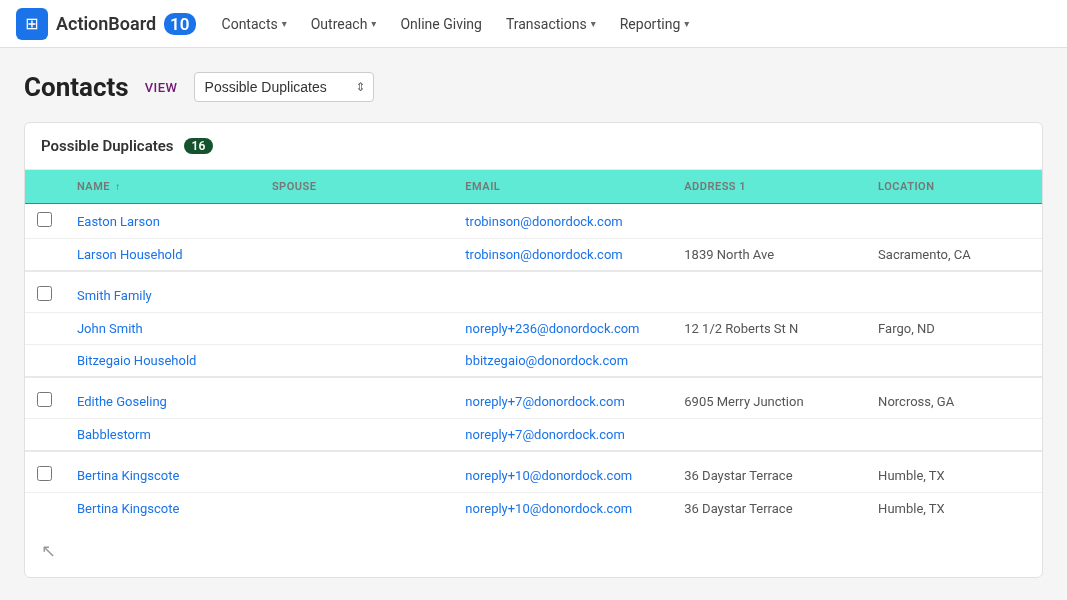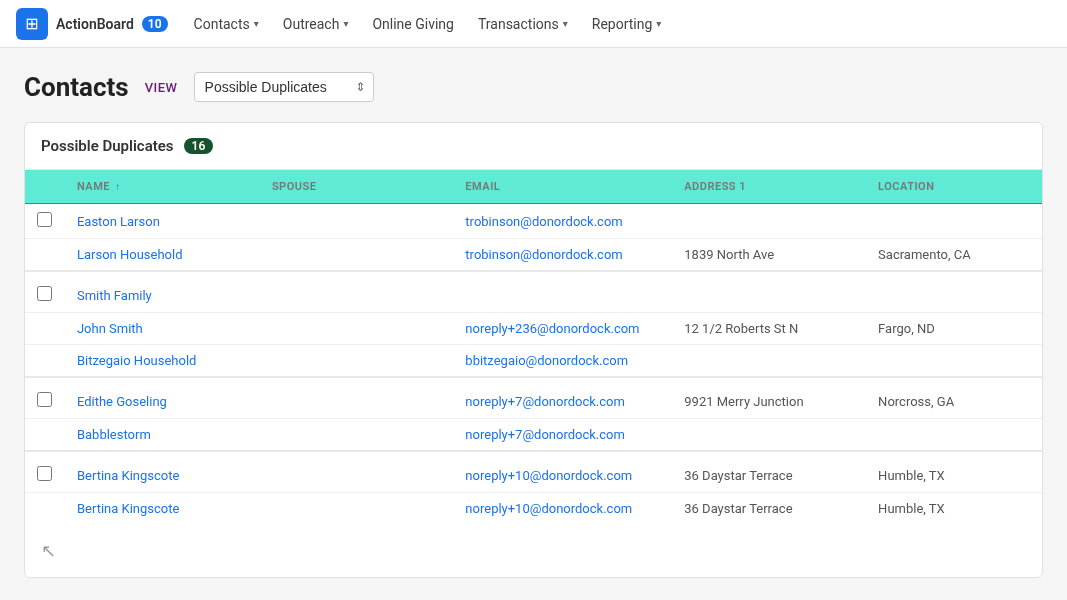"ActionBoard" .brand-title { font-size: 14px -> 18px }
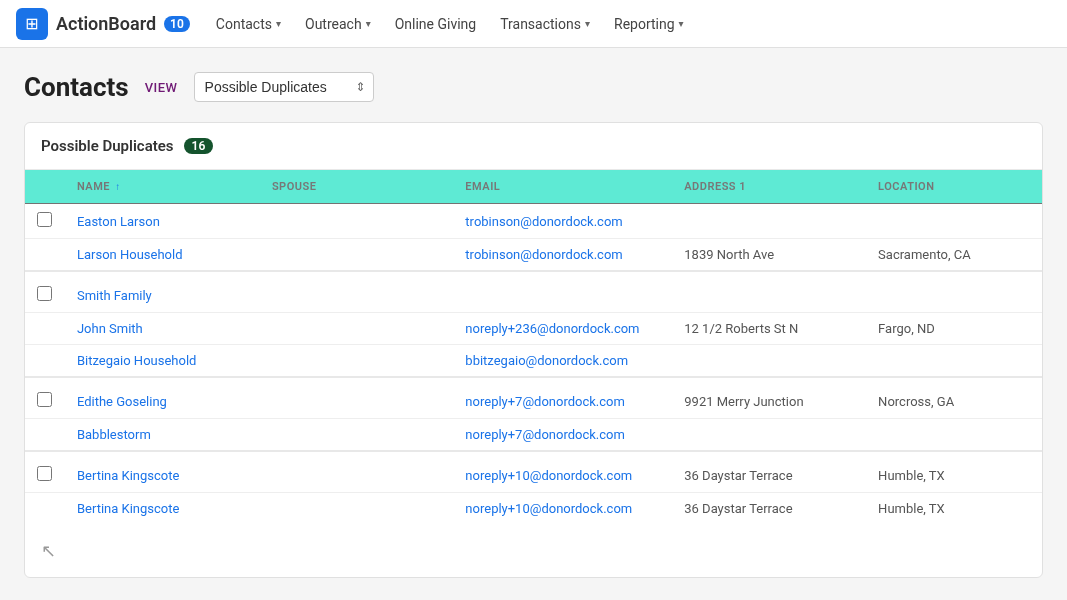"10" .brand-badge { font-size: 12px -> 17px }
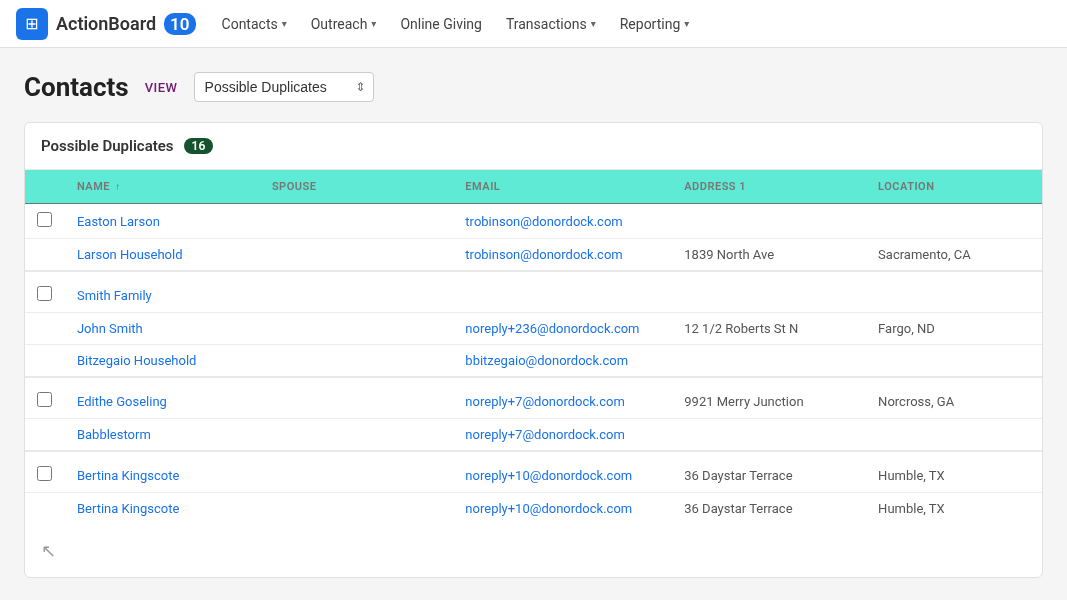"9921 Merry Junction" td { text: 9921 -> 6905 }
